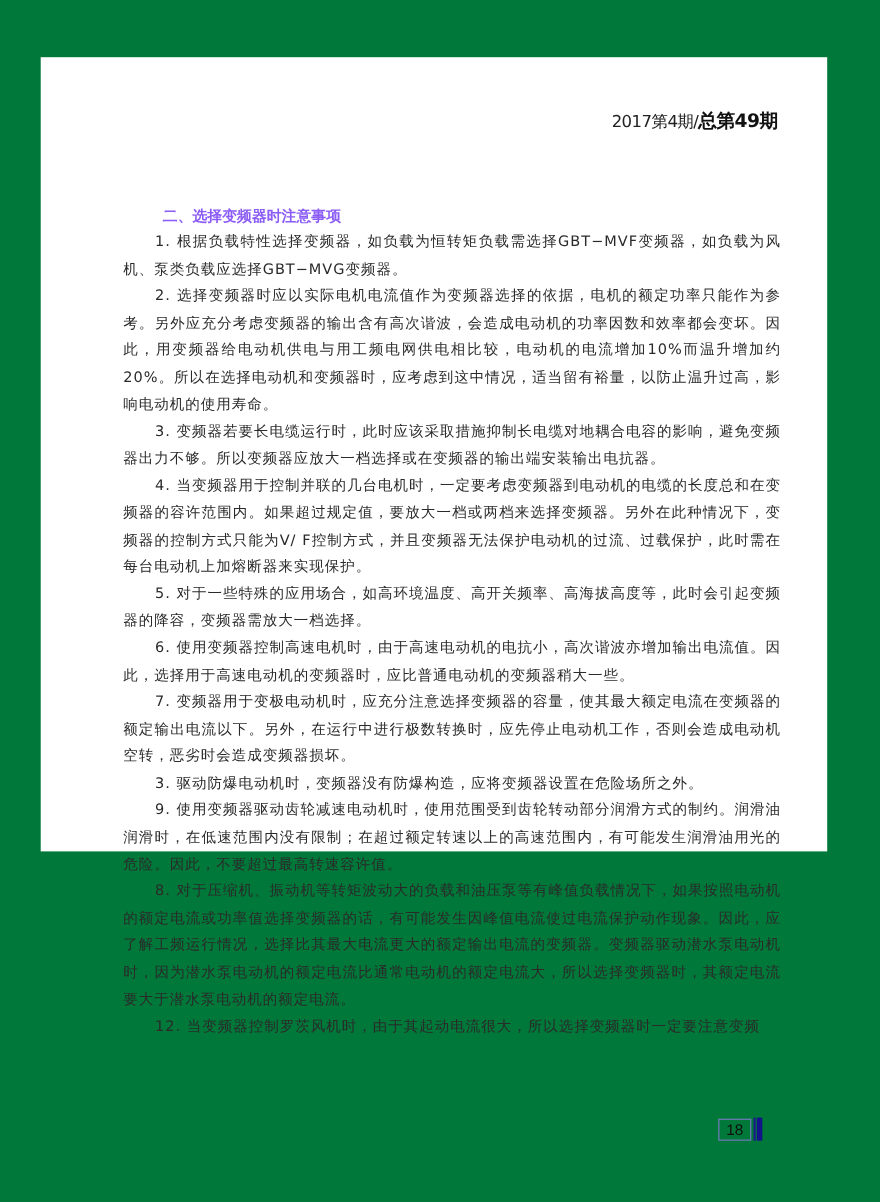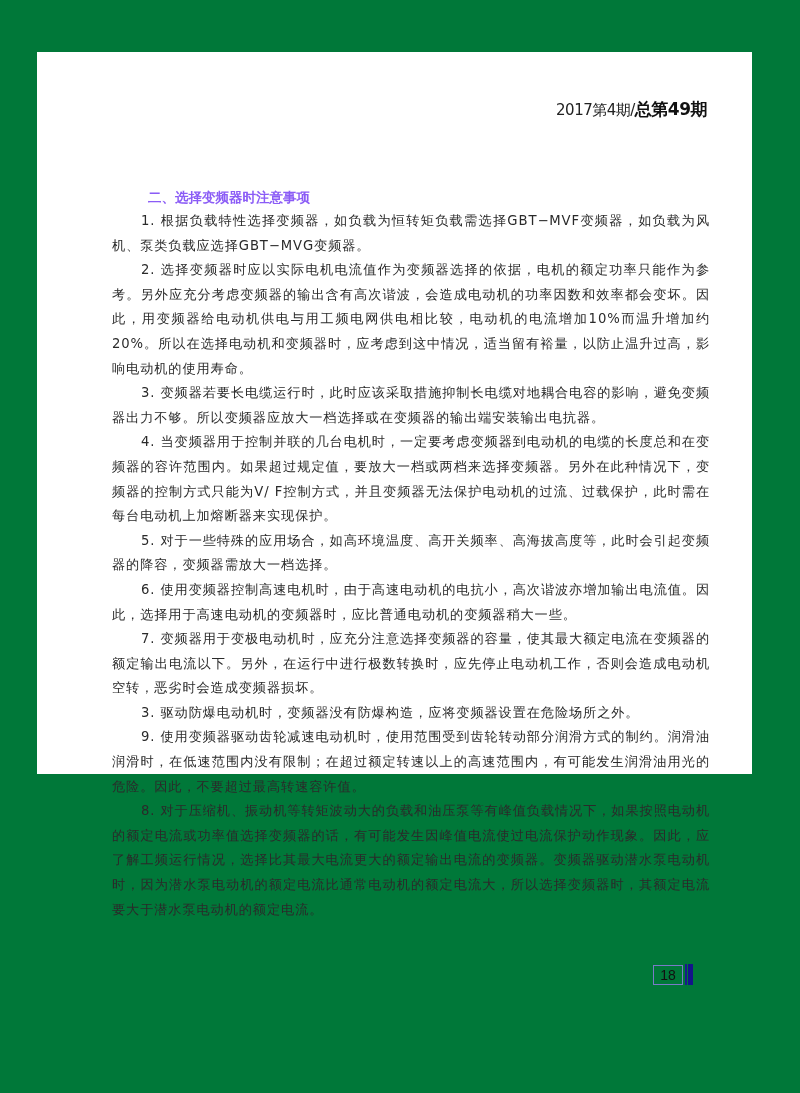"12." p.para { html: none -> <p>12. 当变频器控制罗茨风机时，由于其起动电流很大，所以选择变频器时一定要注意变频</p> }
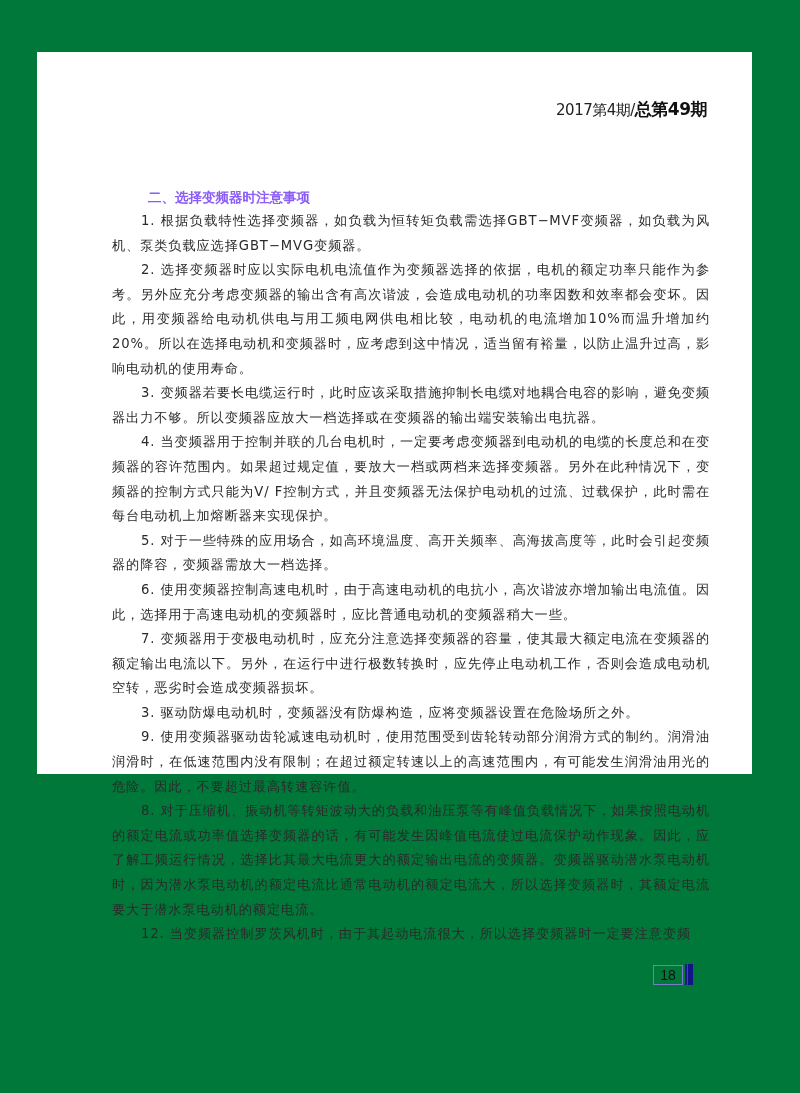"18" .page-num-wrap { top: 964px -> 1016px }
